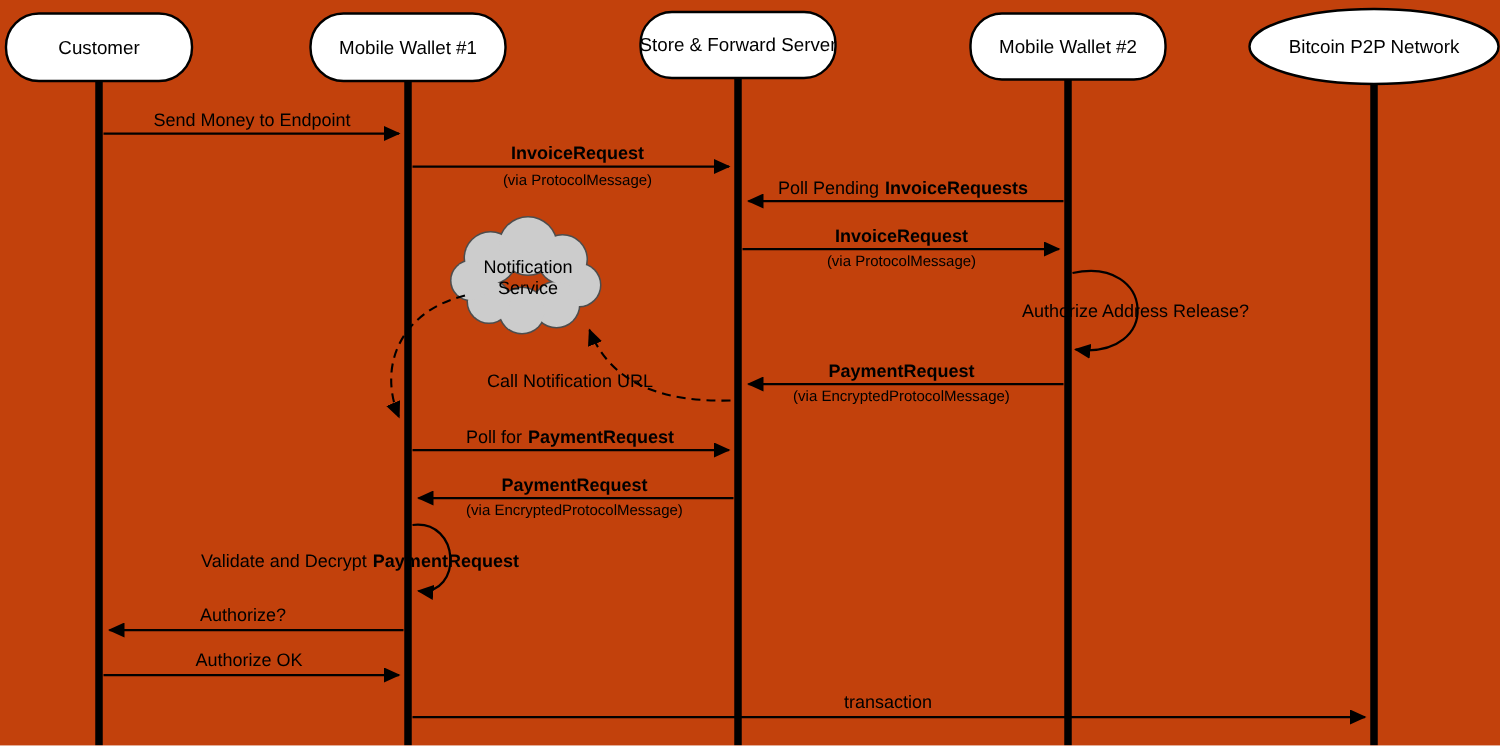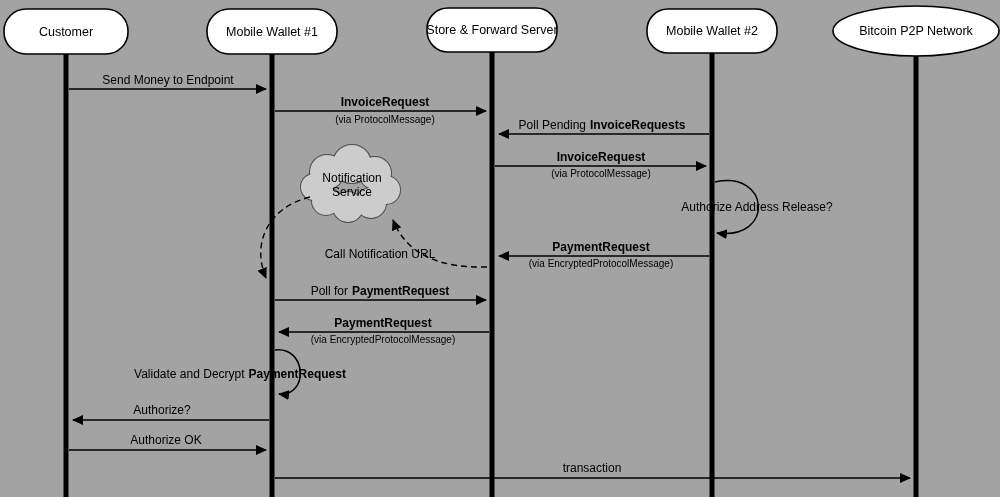"Customer" .stage { background: #a3a3a3 -> #c2410c }
